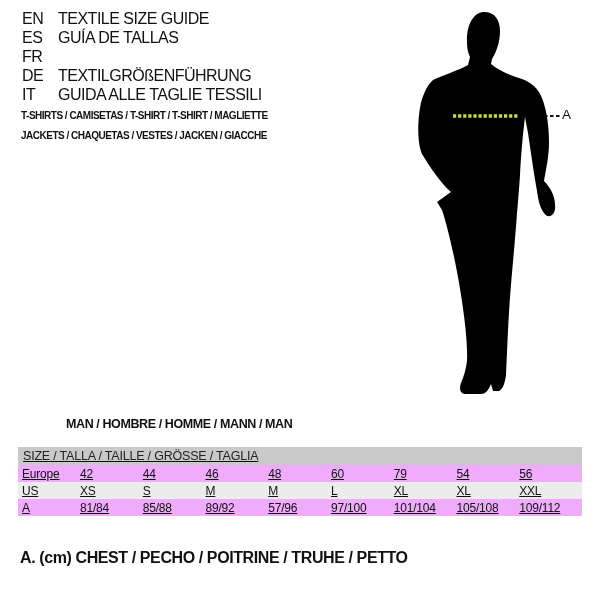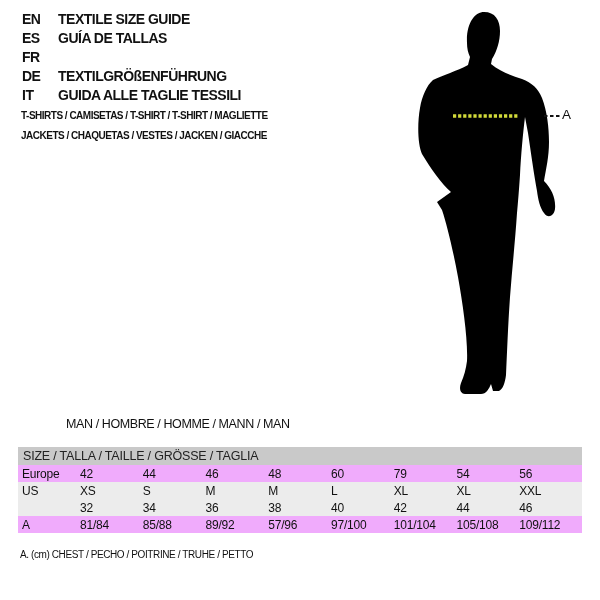"EN" .lang-row { font-size: 14px -> 16px; font-weight: 700 -> 400 }
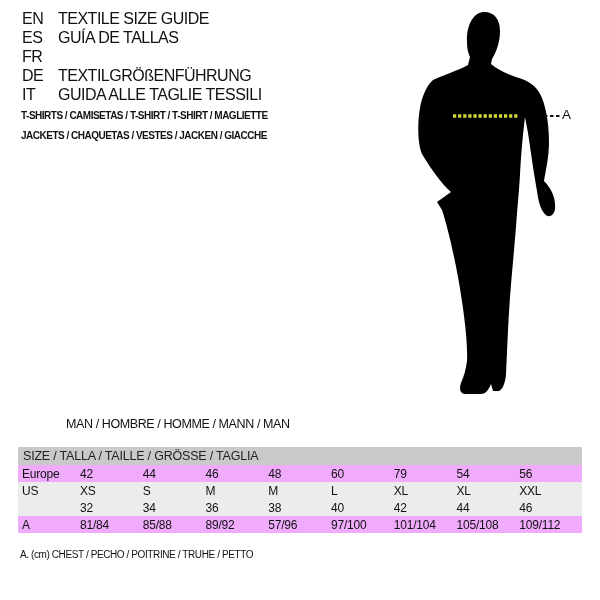"MAN / HOMBRE / HOMME" .section-title { font-weight: 400 -> 700 }
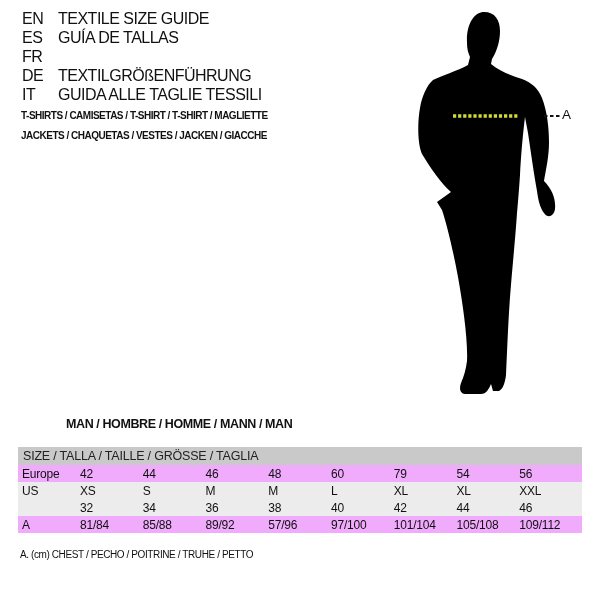"SIZE / TALLA / TAILLE" table.size-table { text-decoration: none -> underline }
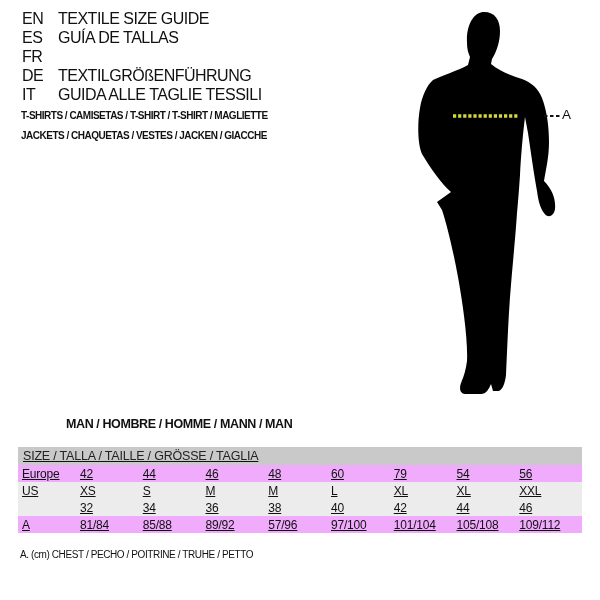"32" tr.alt { html: <tr> <td></td> <td>32</td> <td>34</td> <td>36</td> <td>38</td> <td>40</td> <td>42</td> <td>44</td> <td>46</td> </tr> -> none }
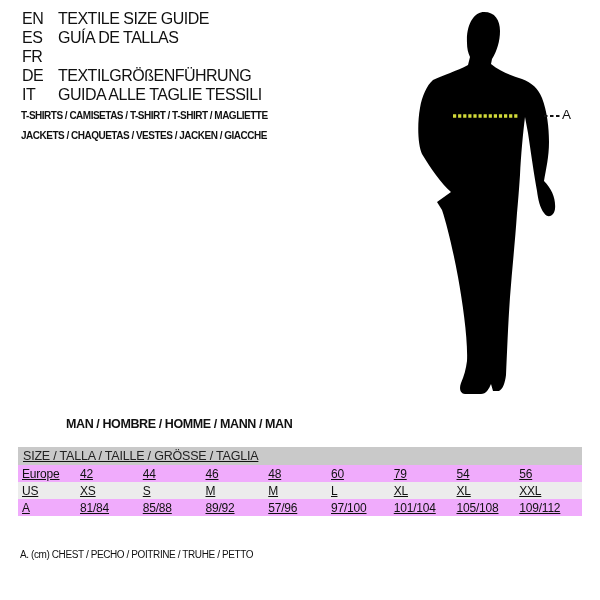"A. (cm) CHEST / PECHO" .footnote { font-size: 10px -> 16px; font-weight: 400 -> 700 }
